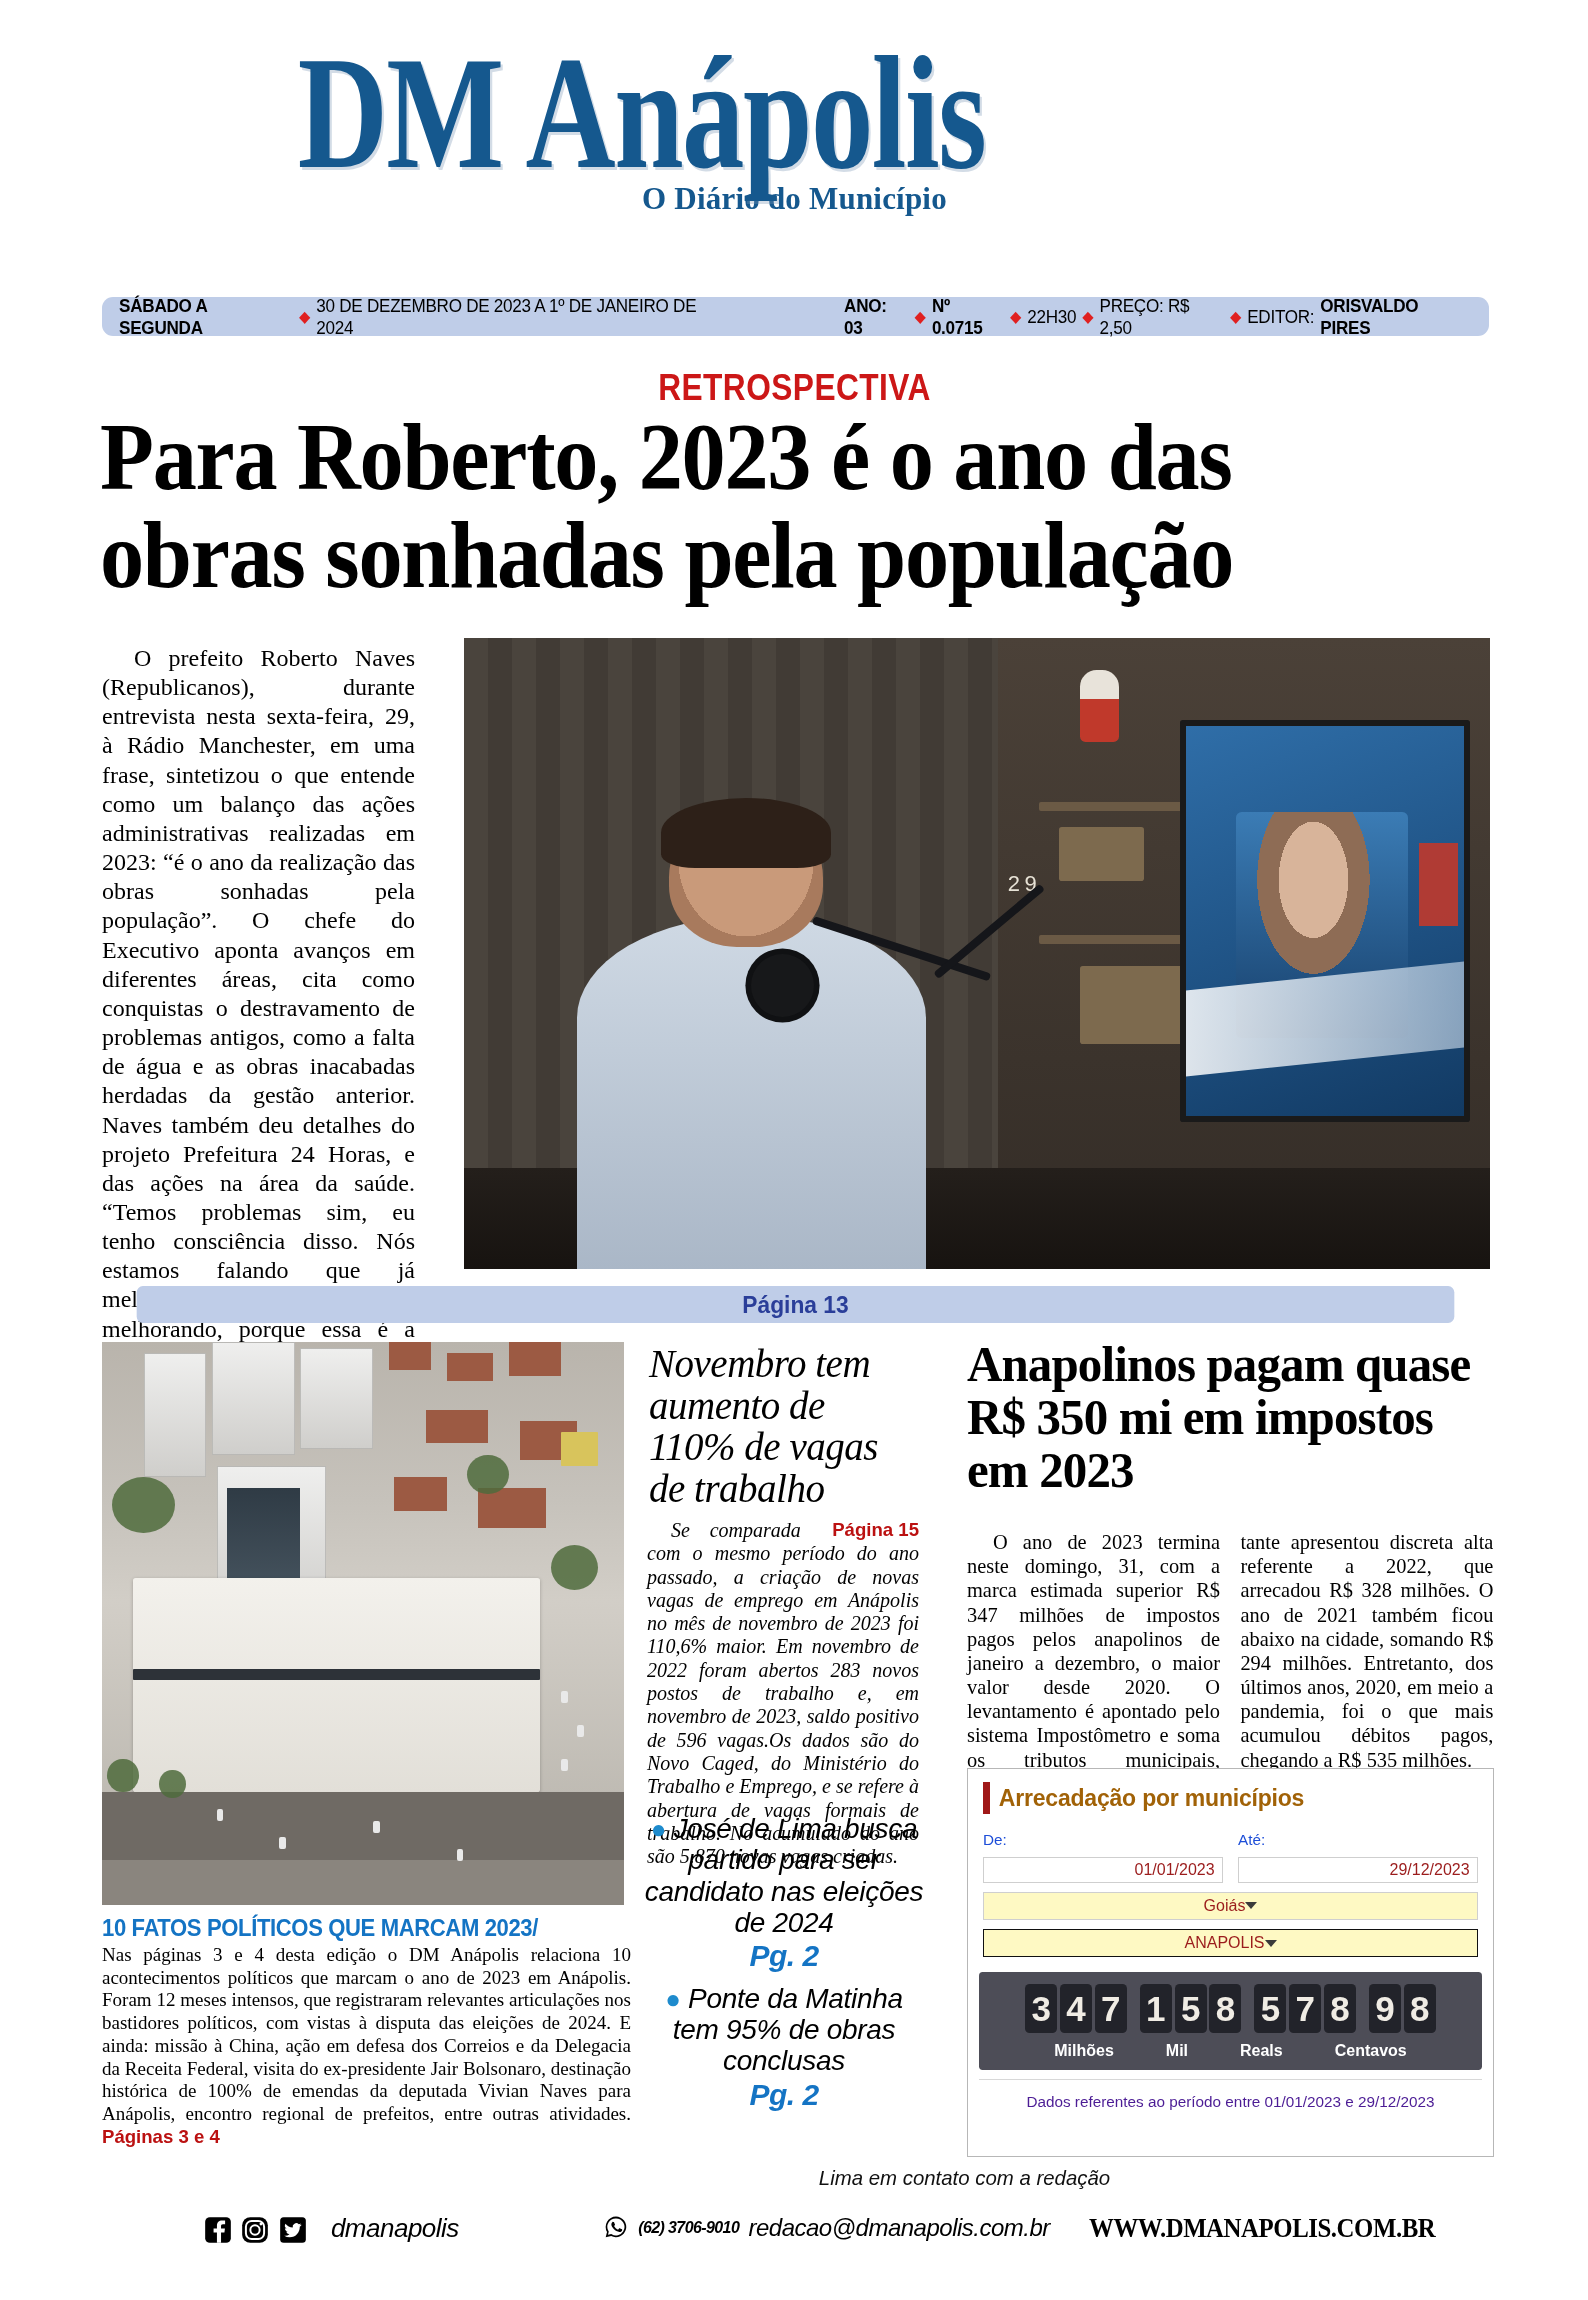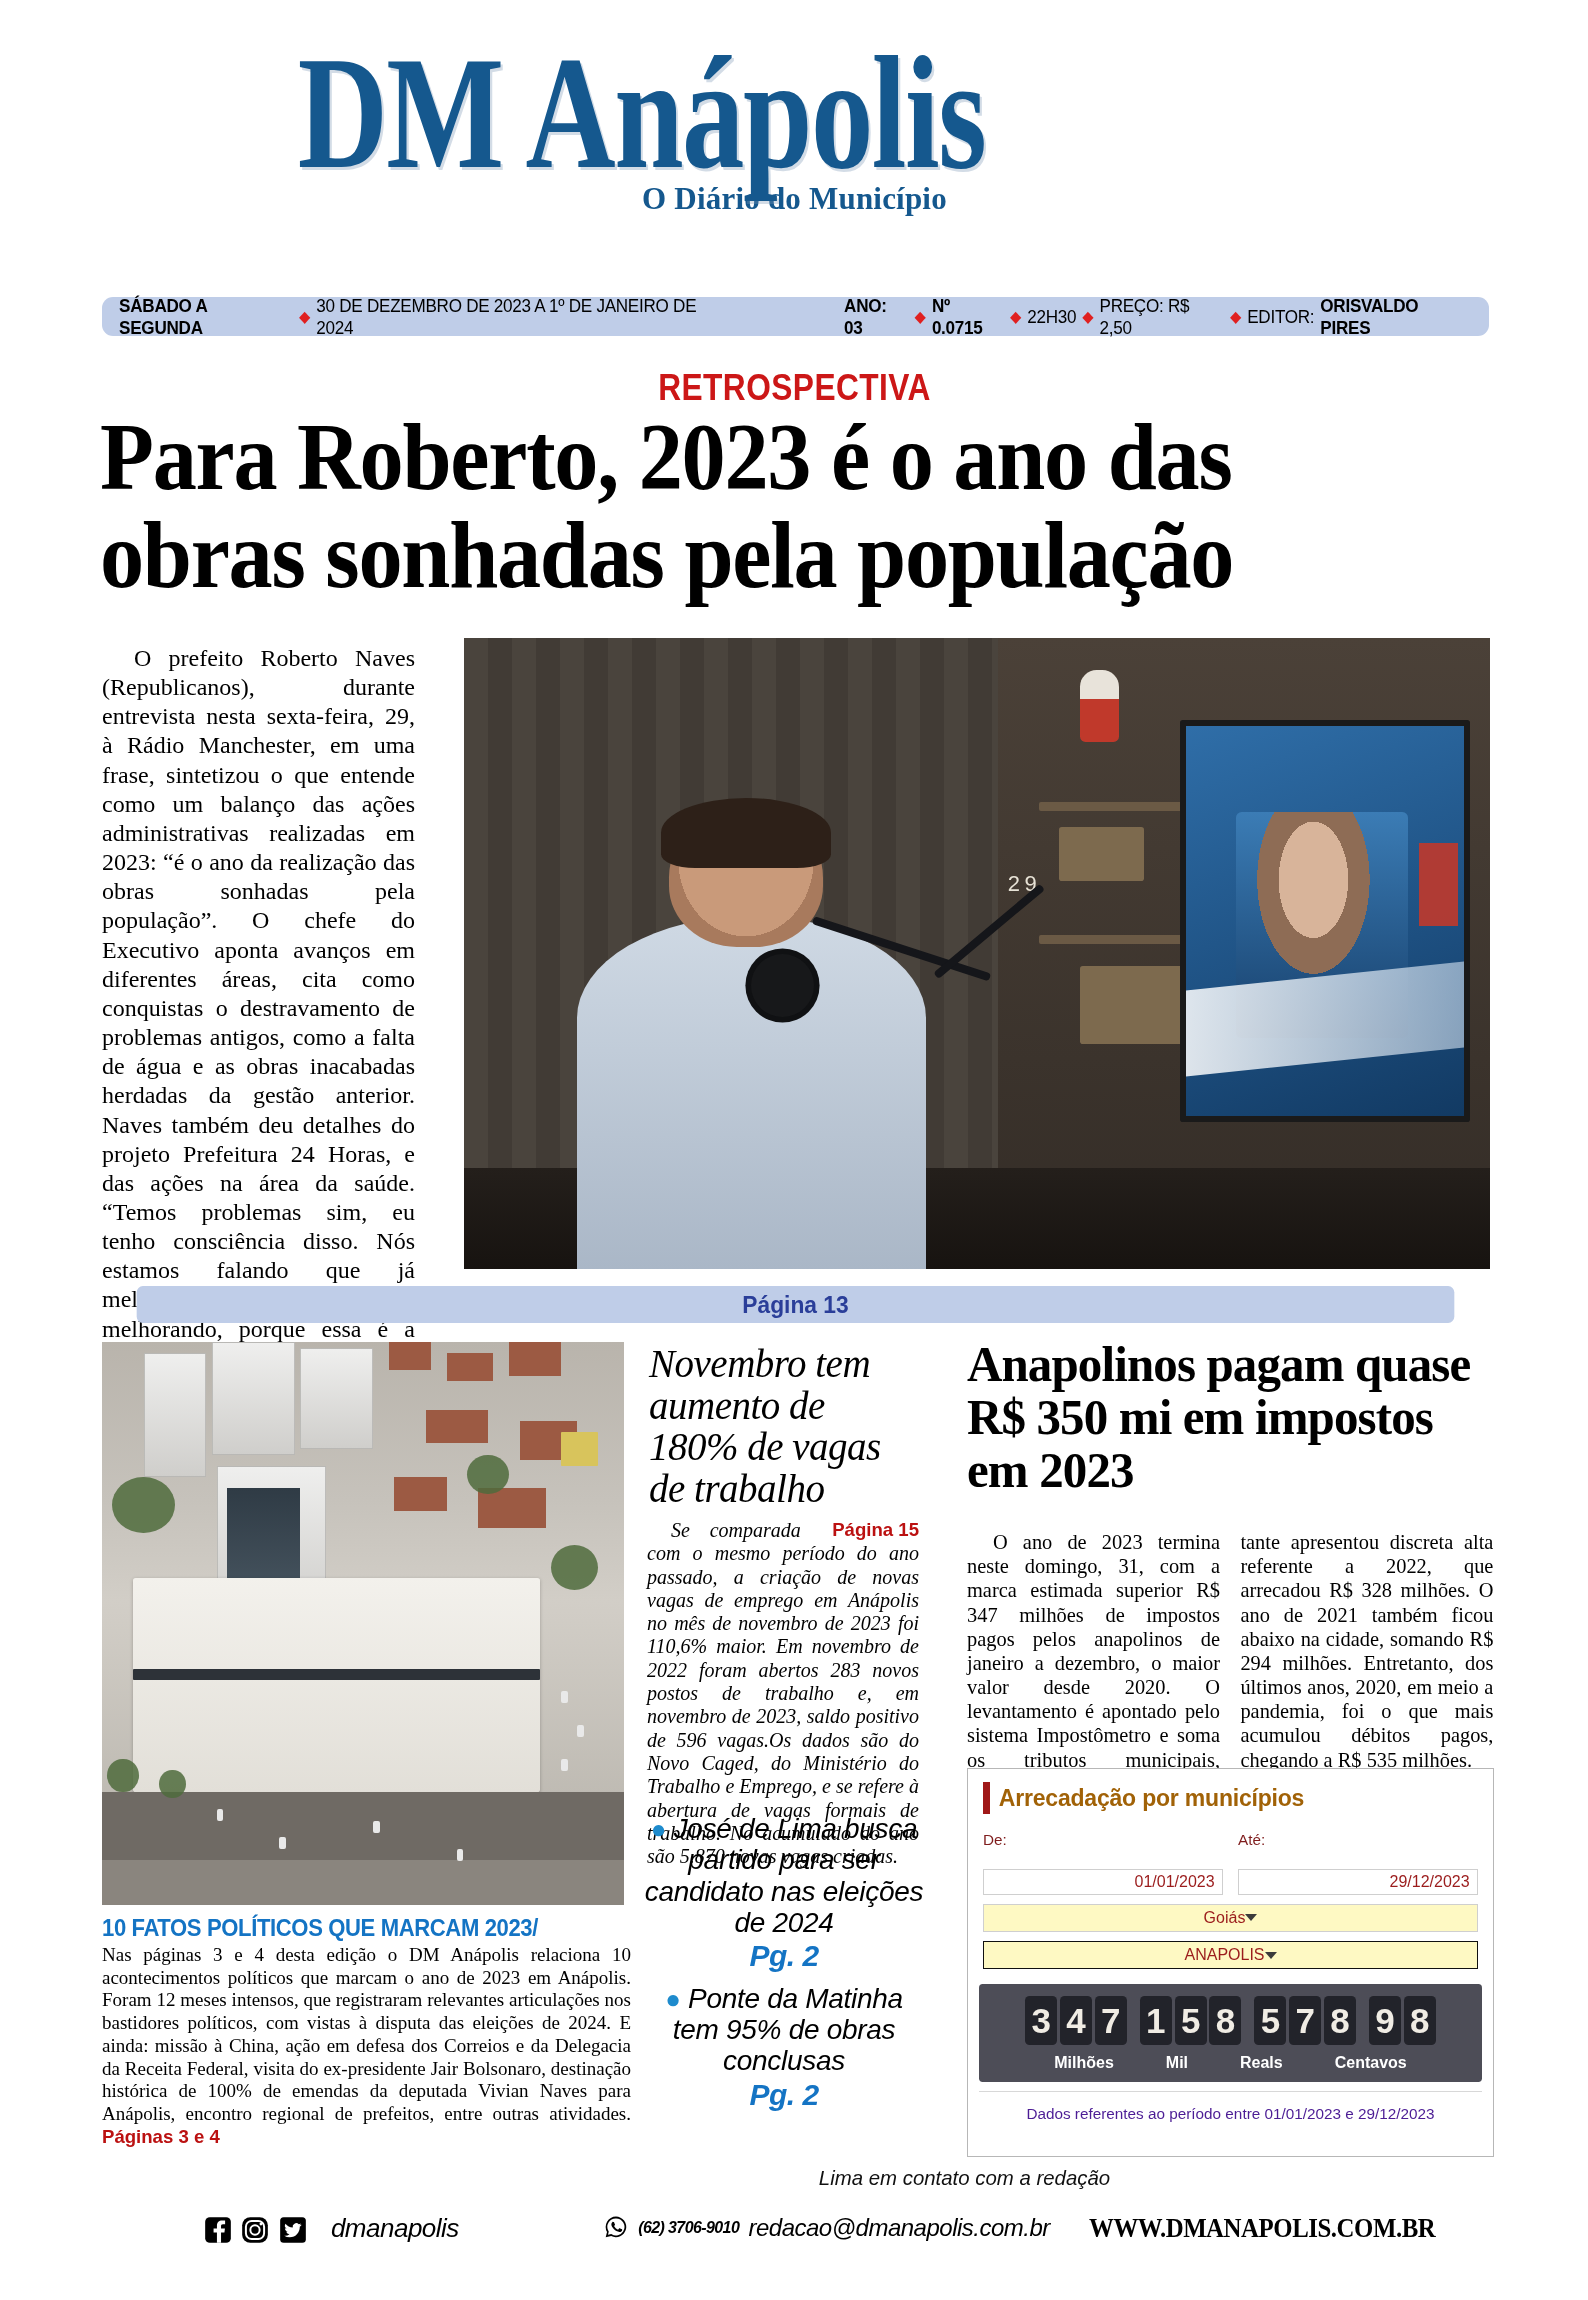"Novembro tem aumento de 180%" div.mid-head { text: 180% -> 110% }
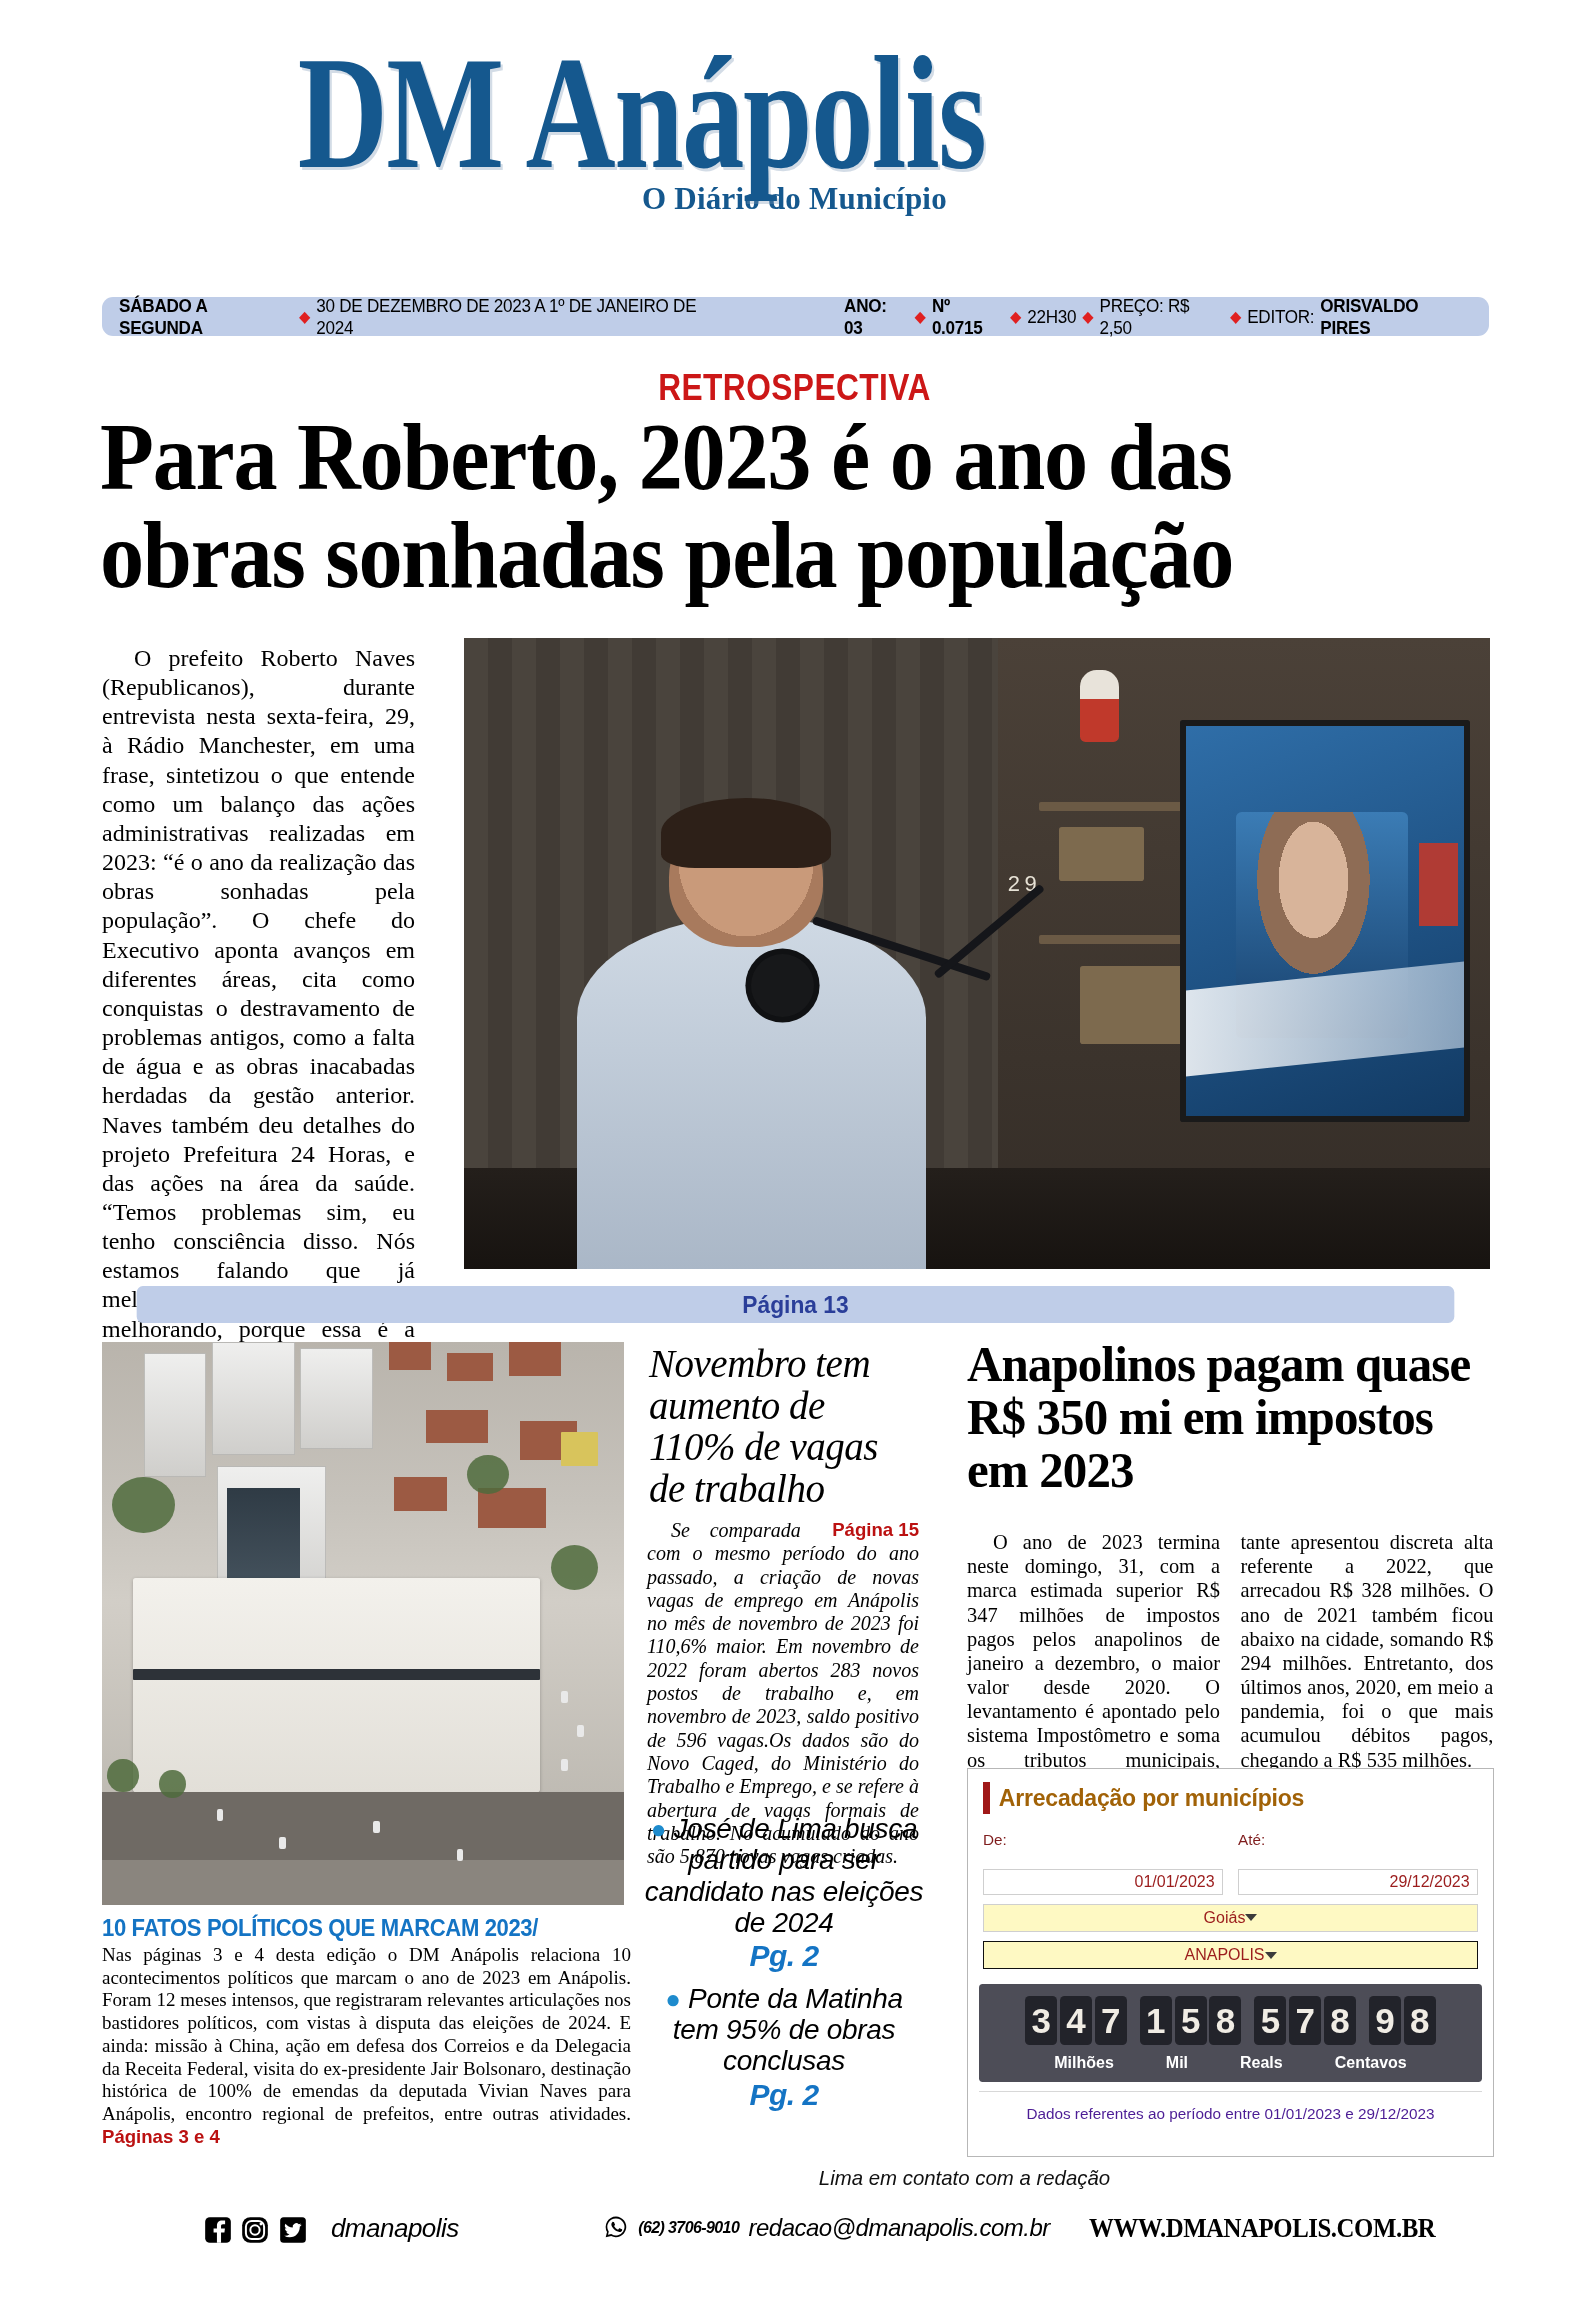"De:" .w-label { color: #7f1d1d -> #1d4ed8; margin-bottom: 20px -> 8px }
